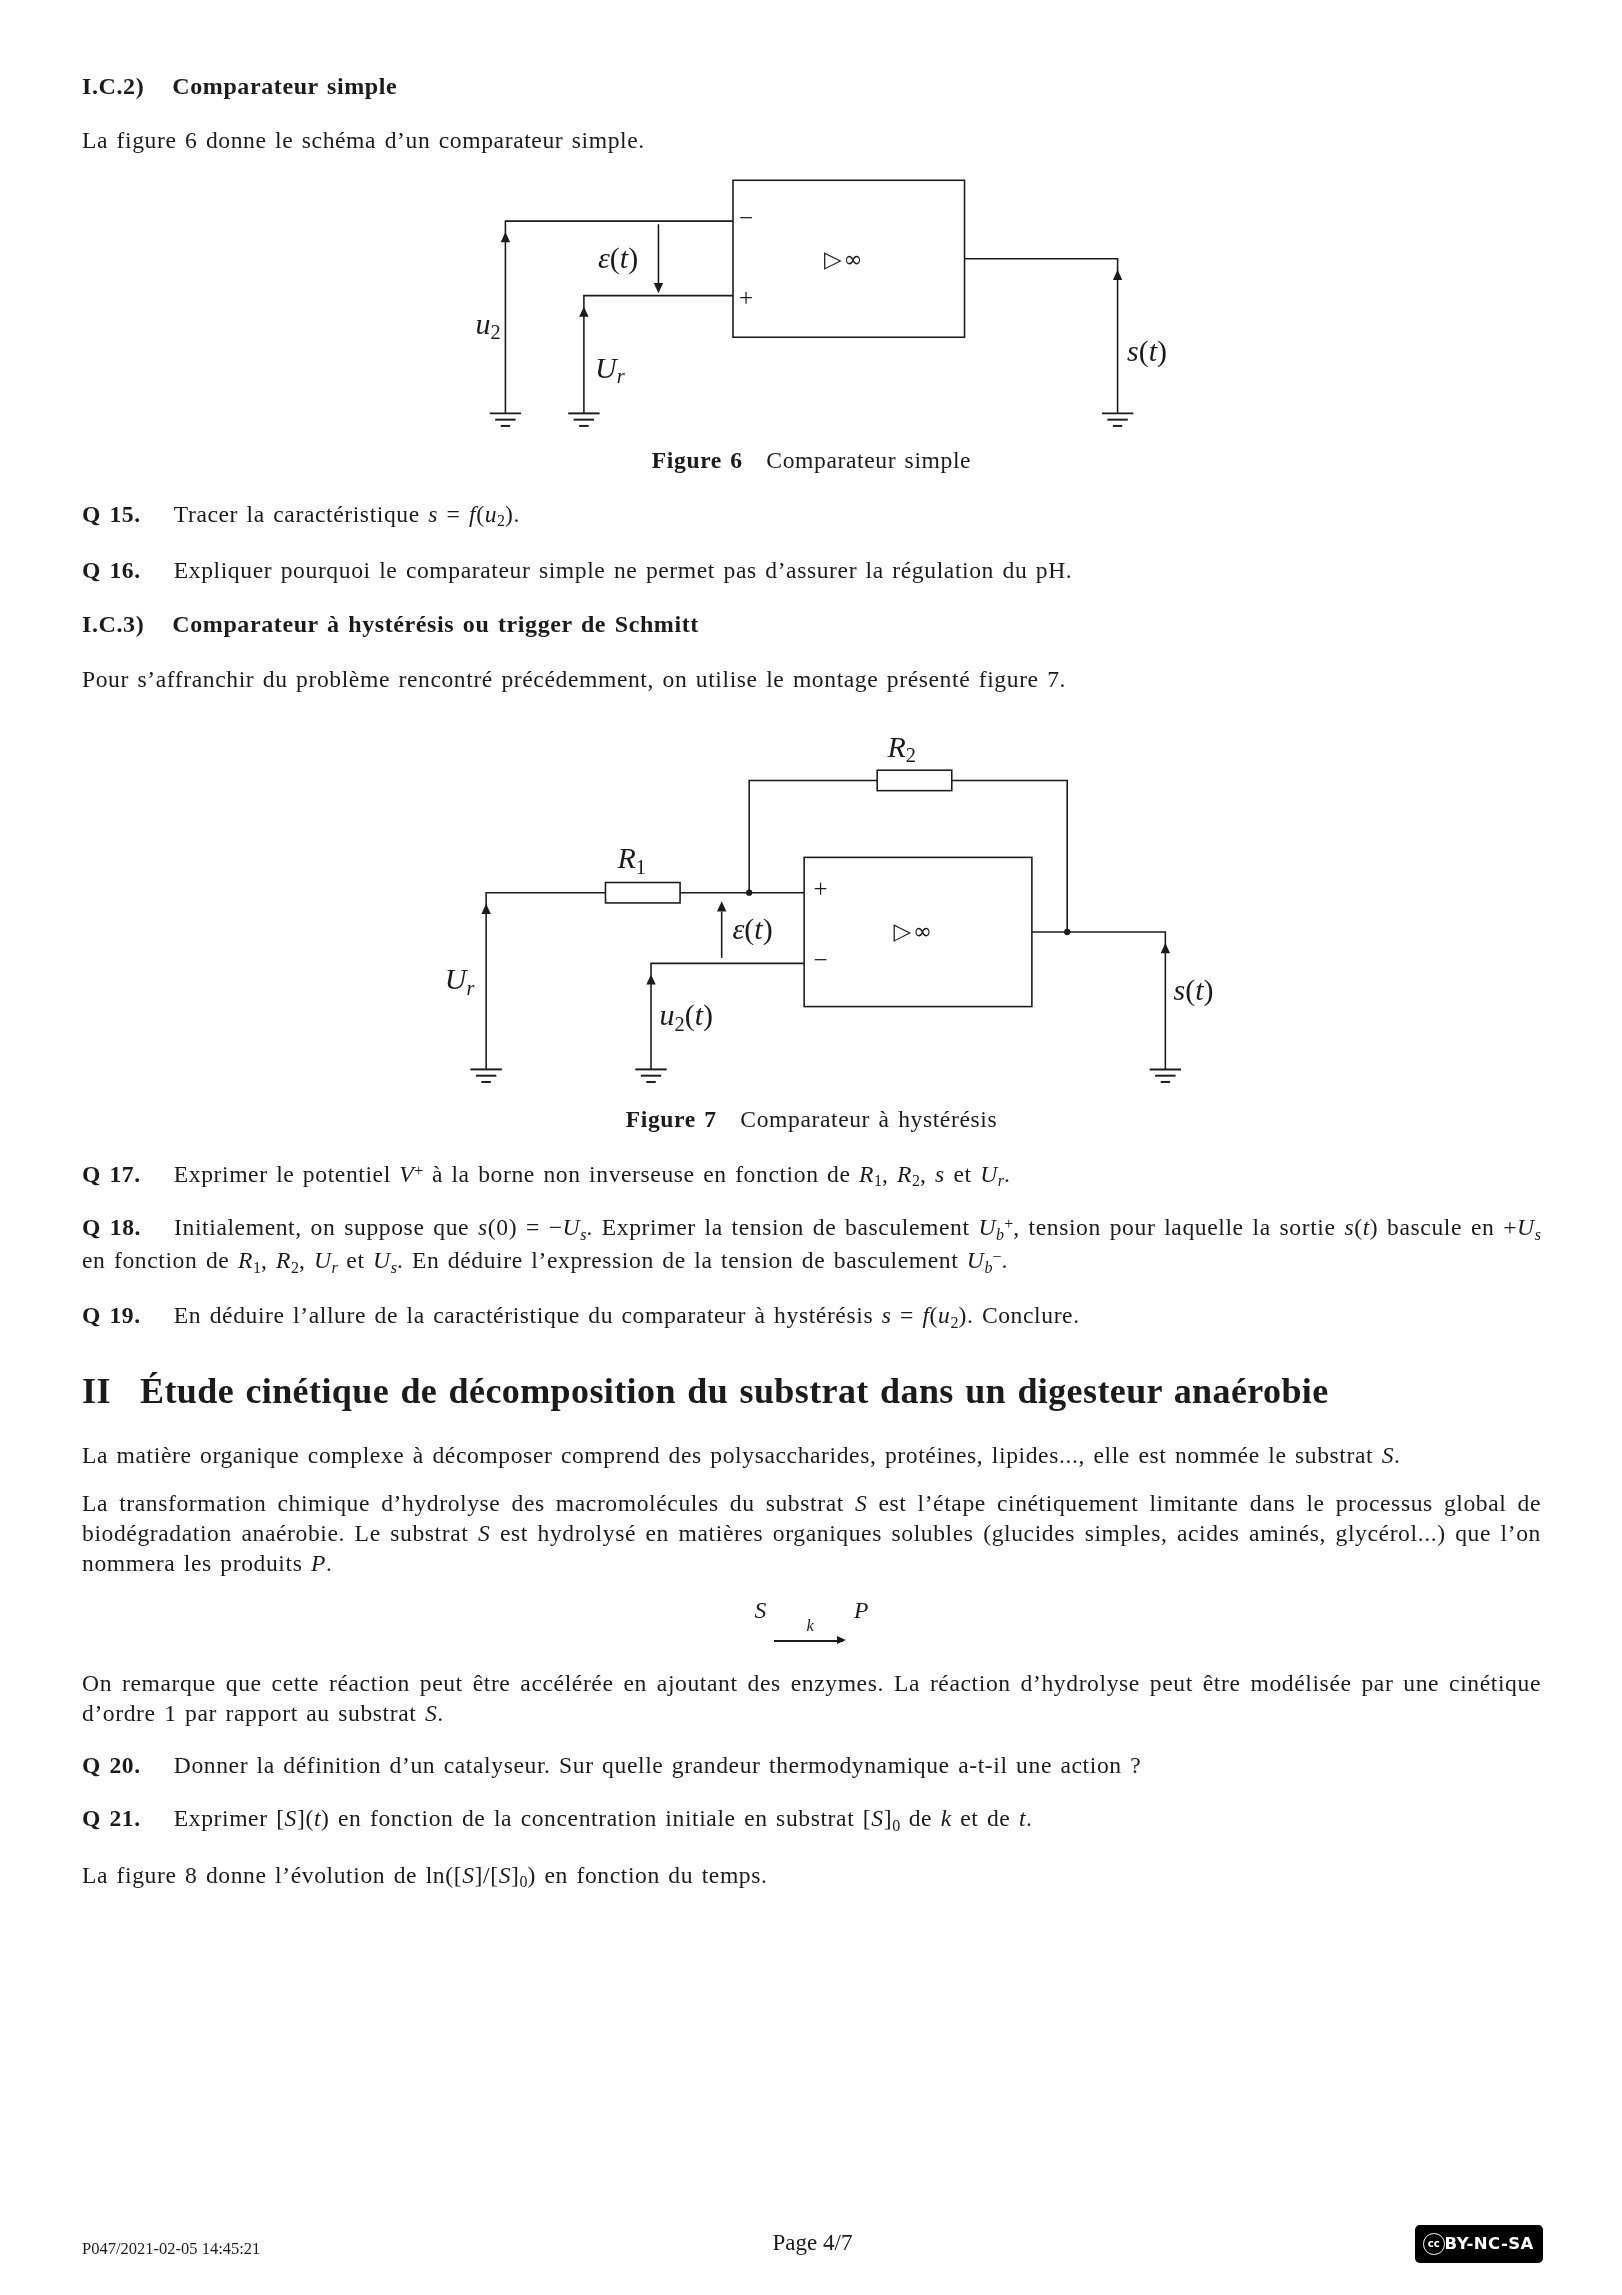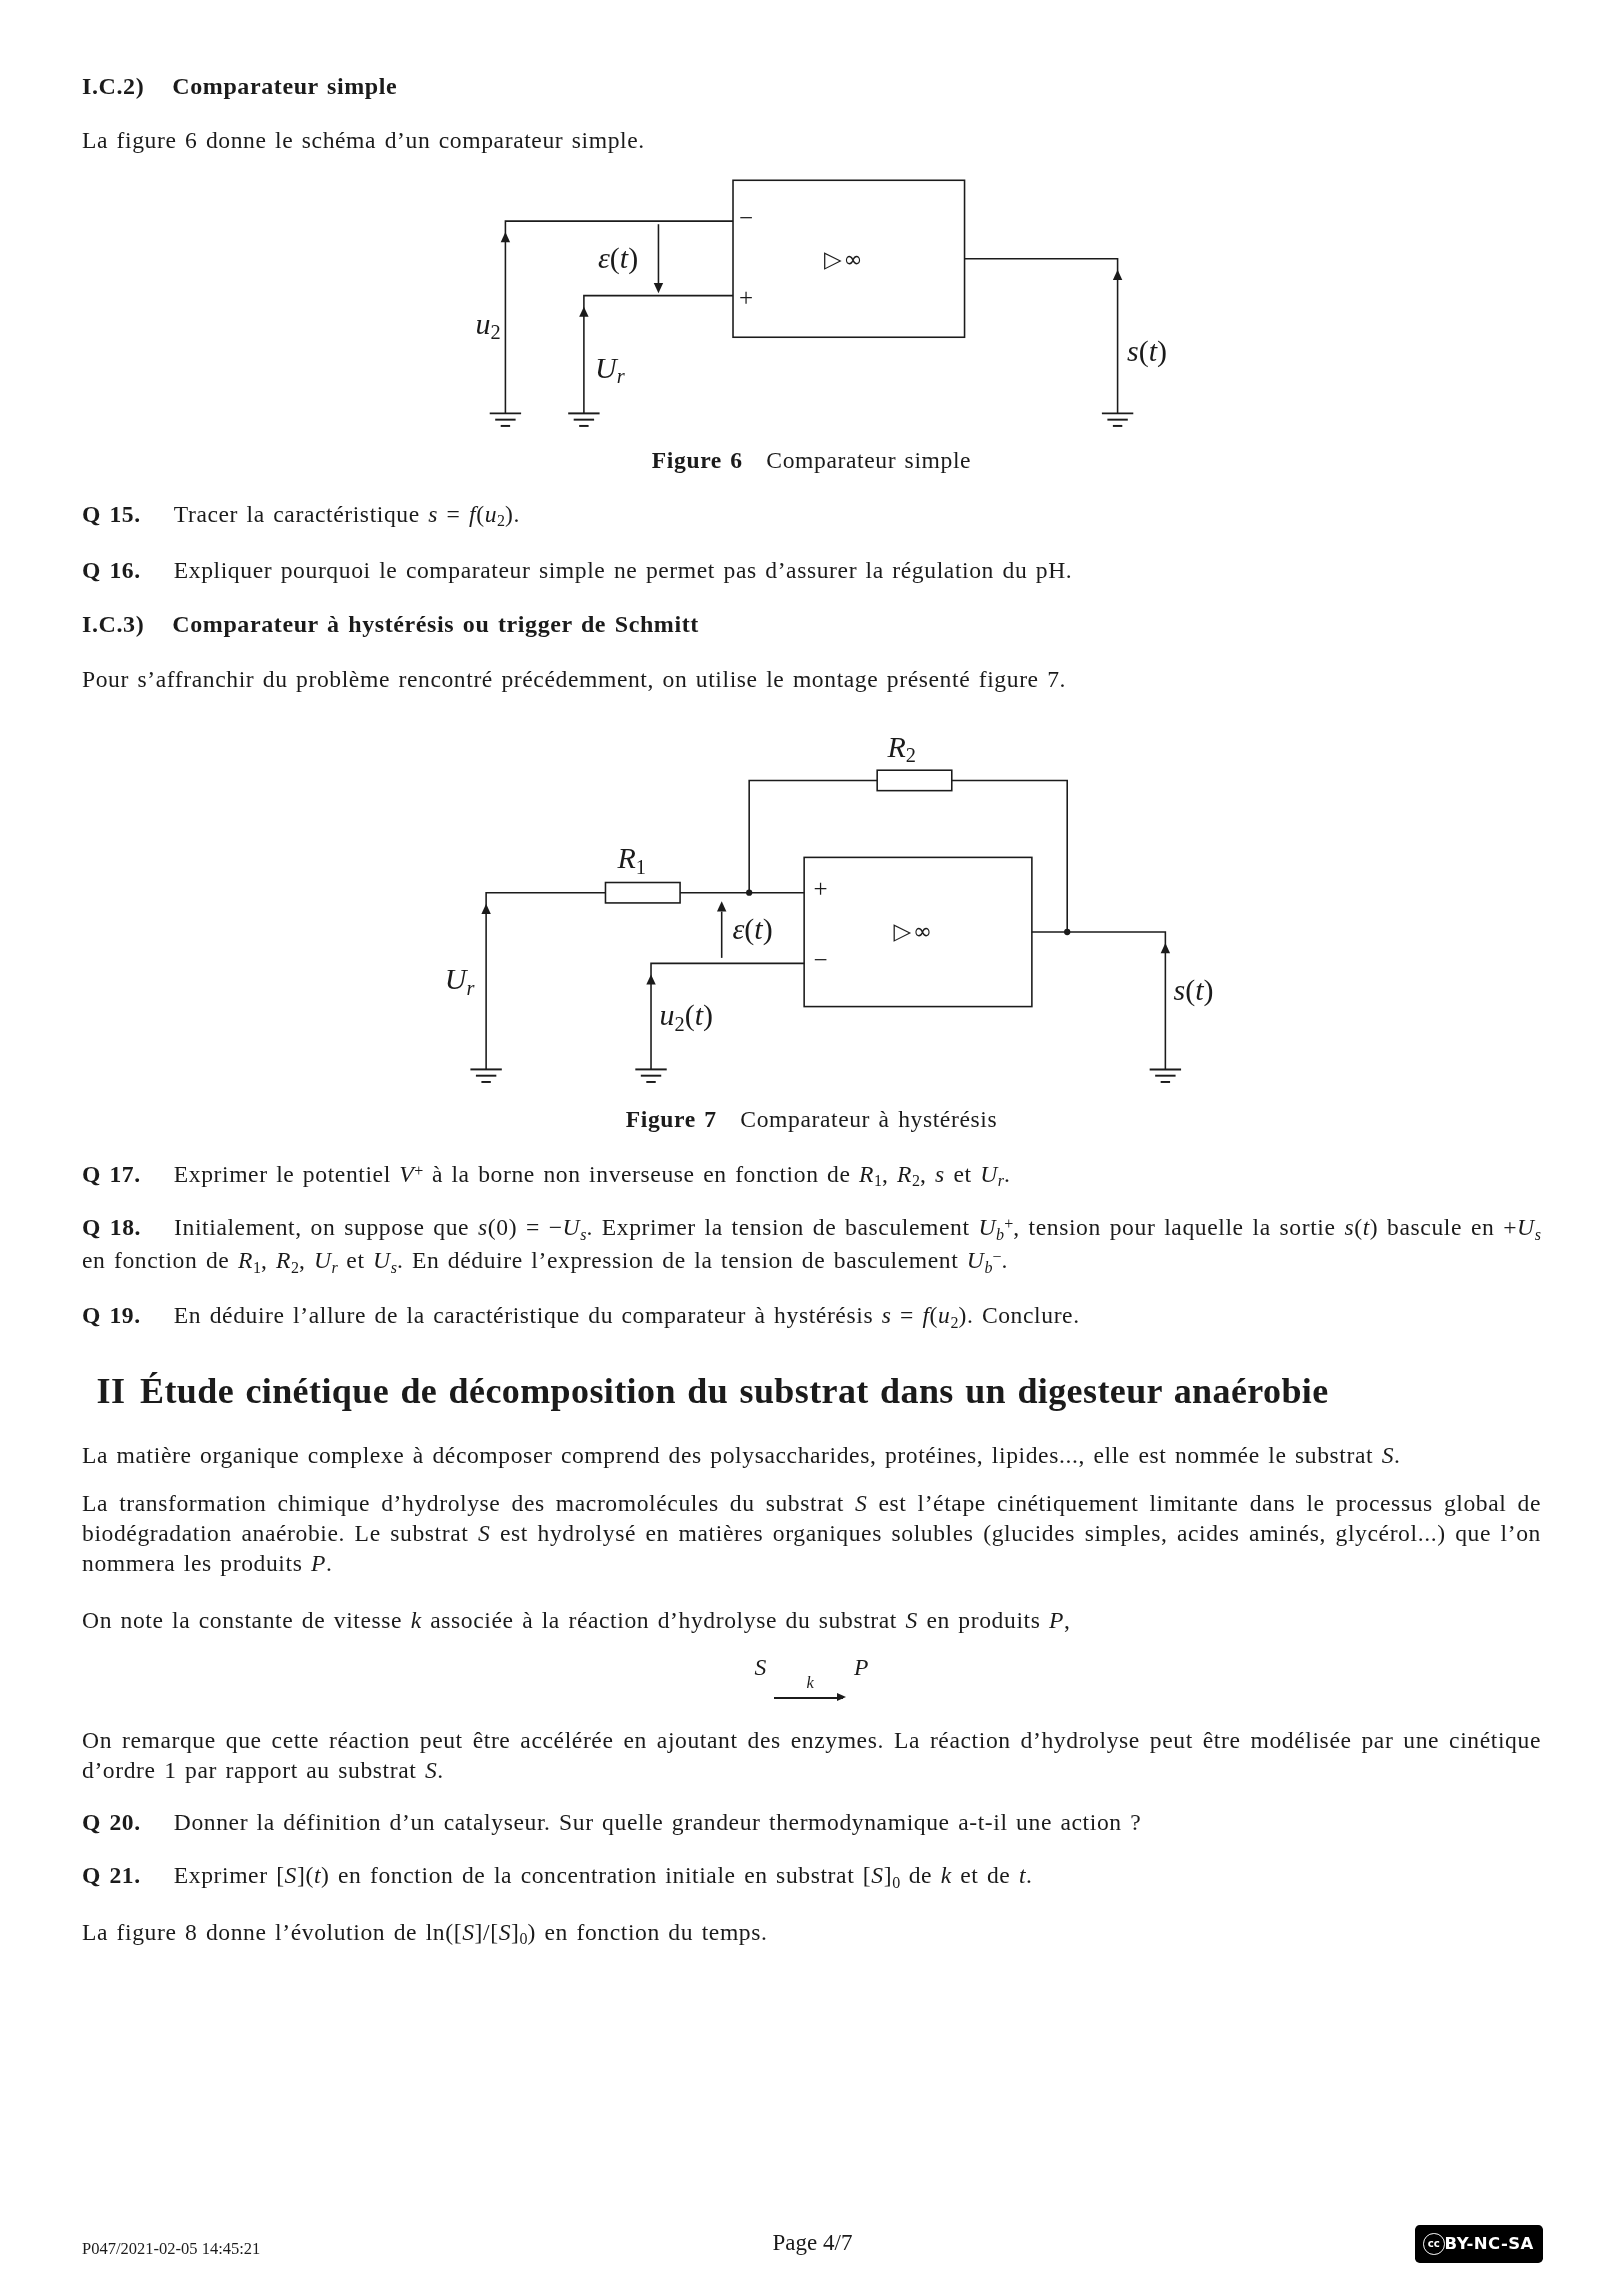"II" .sec2num { text-align: center -> none }
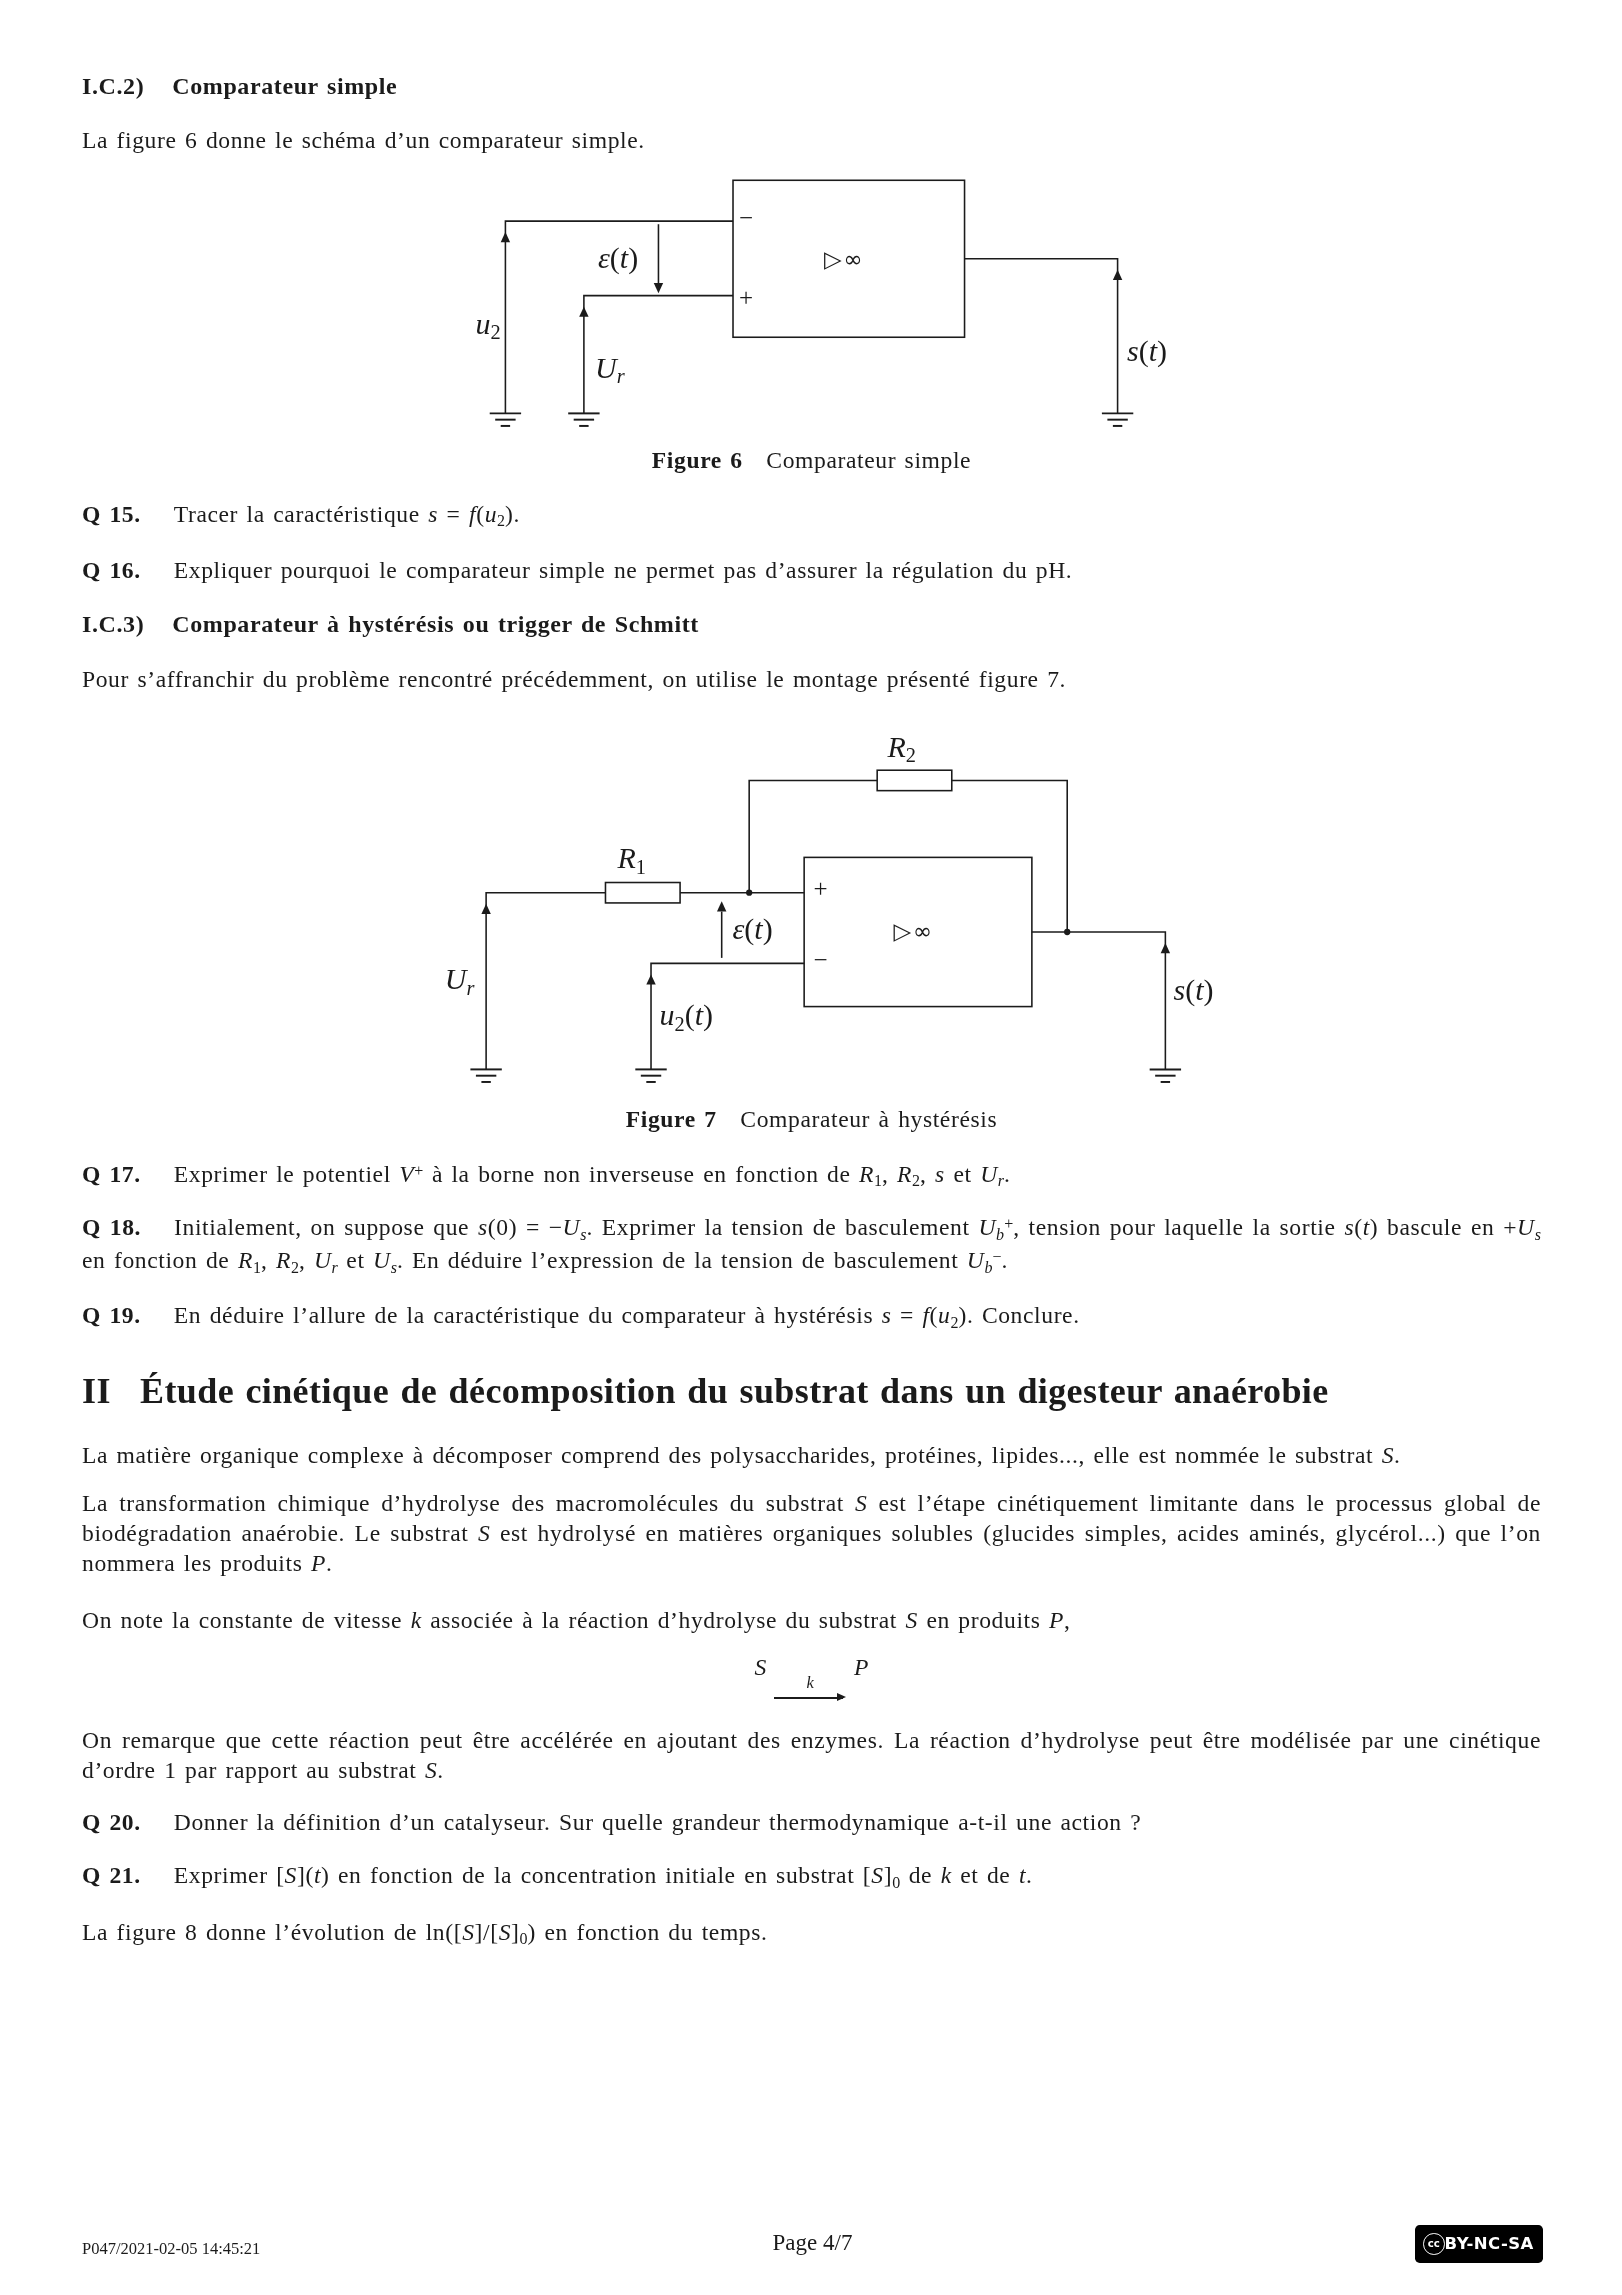"On note la constante de" p { html: <p><span>On note la constante de vitesse </span><span>k</span><span> associée à la réaction d’hydrolyse du substrat </span><span>S</span><span> en produits </span><span>P</span><span>,</span></p> -> none }
